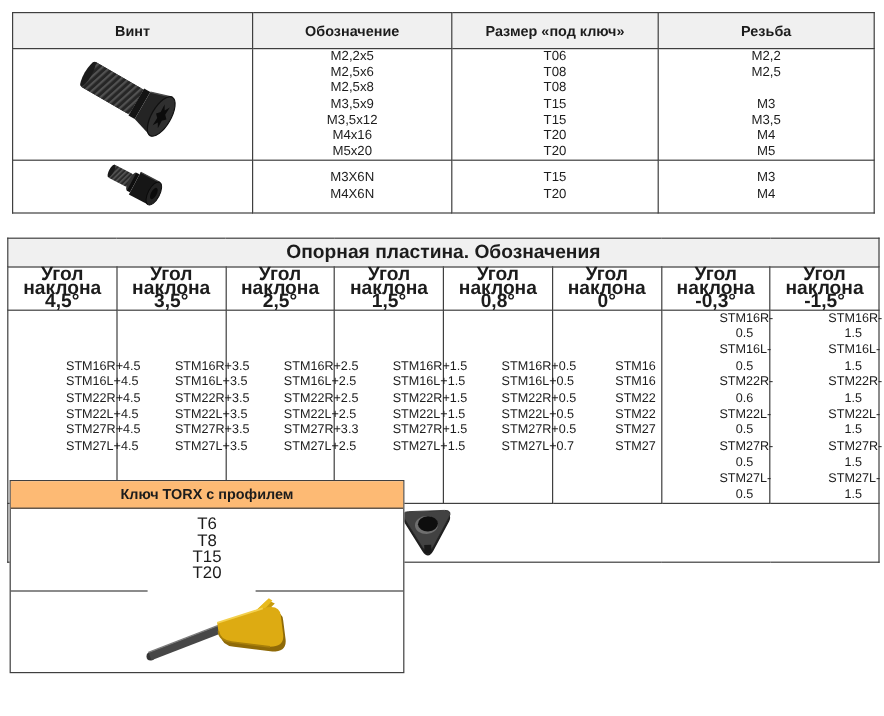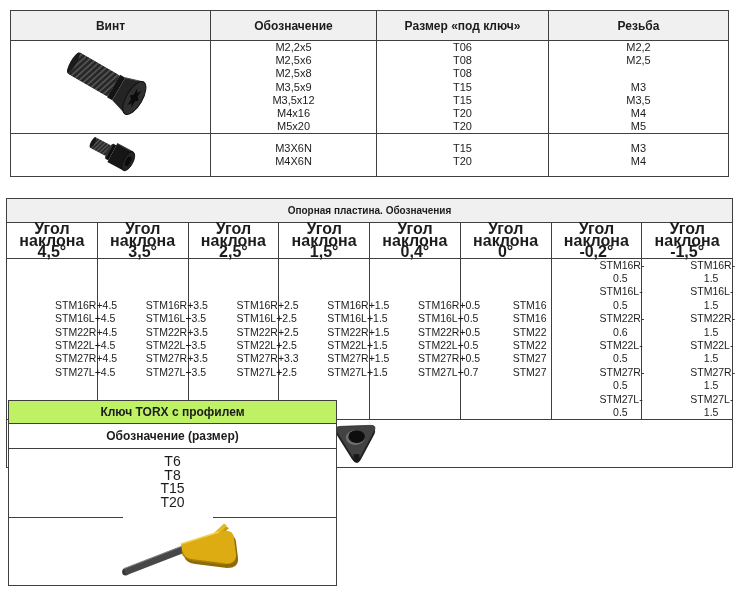"Опорная пластина. Обозначения" .t2 .title-cell { font-size: 10px -> 16px }
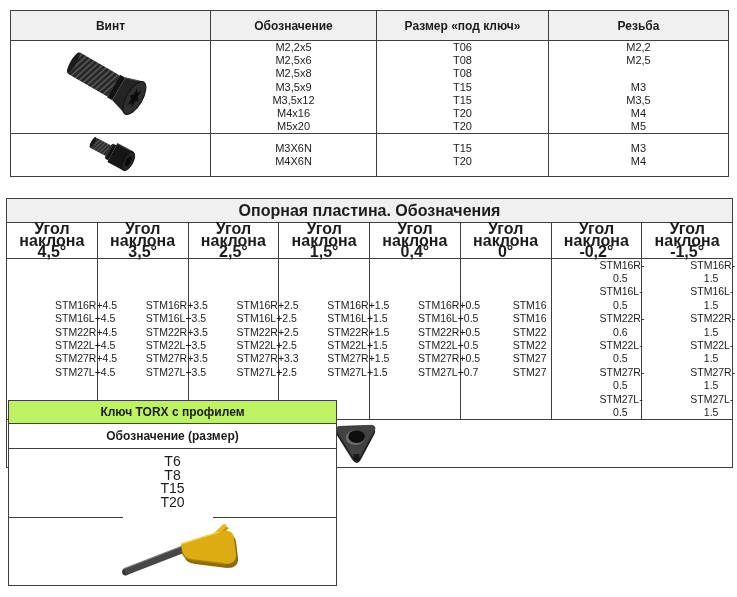"0,4°" div { text: 0,4 -> 0,8 }
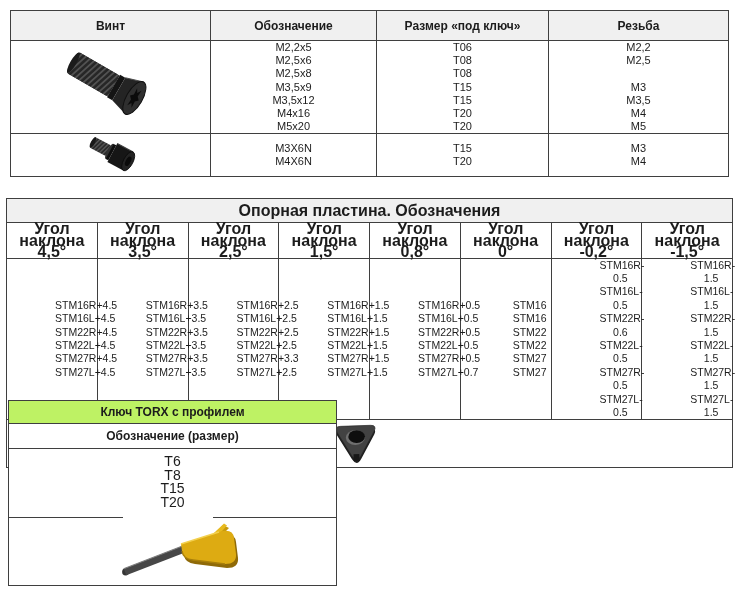"-0,2°" div { text: -0,2 -> -0,3 }
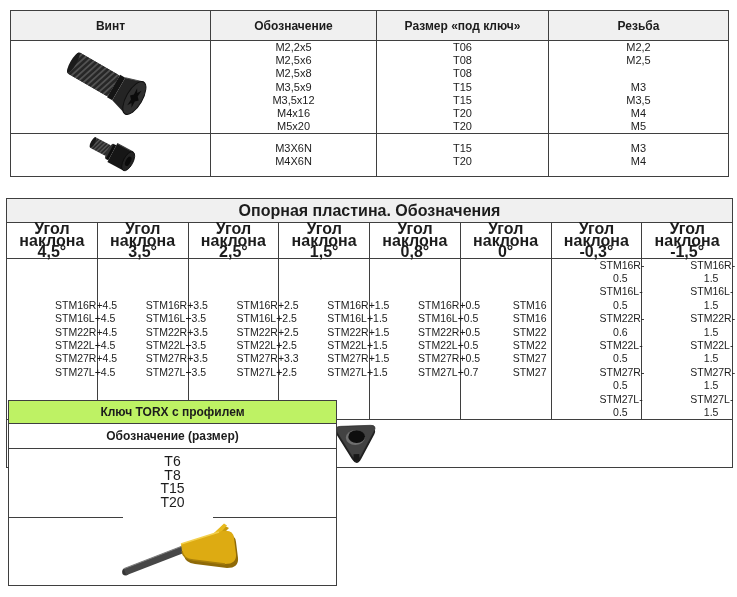"Ключ TORX с профилем" .t3-title { background: #bef264 -> #fdba74 }
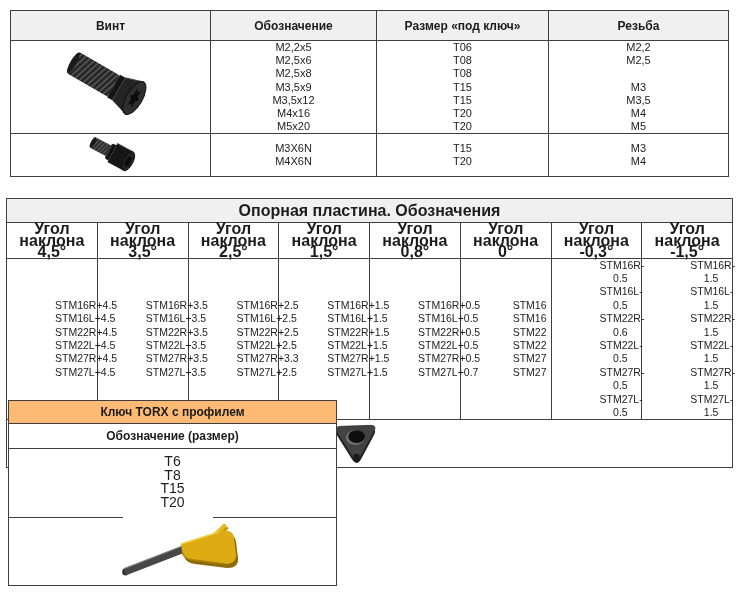"Обозначение (размер)" div.t3-sub { html: <div>Обозначение (размер)</div> -> none }
